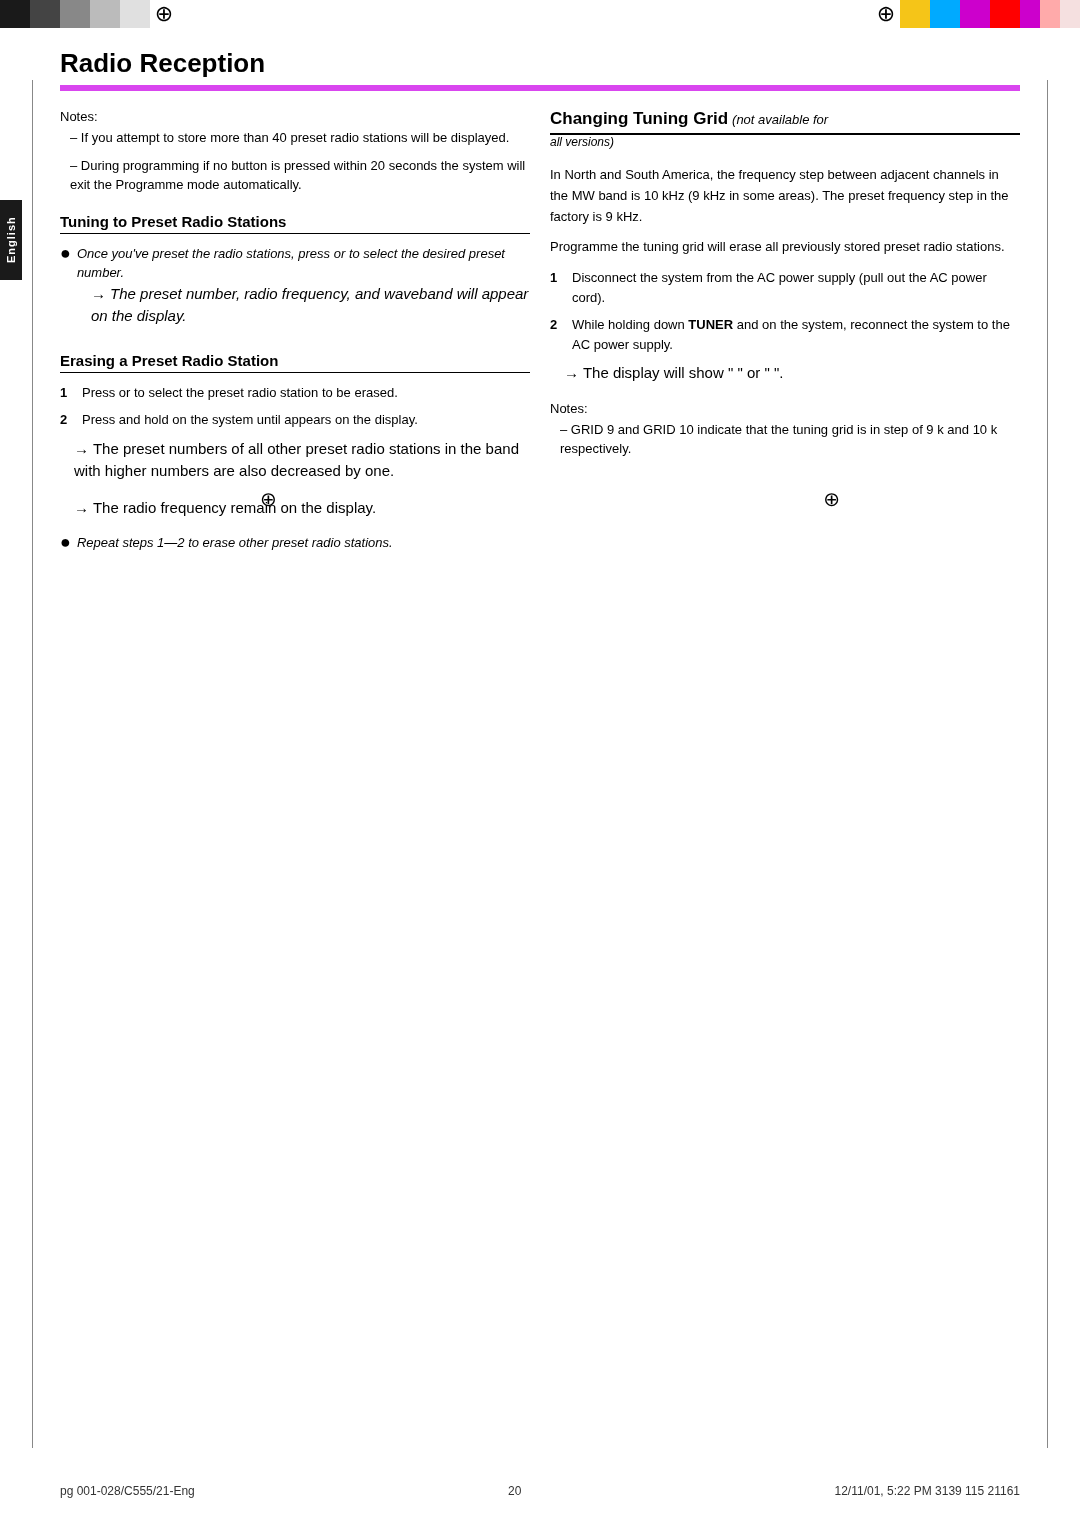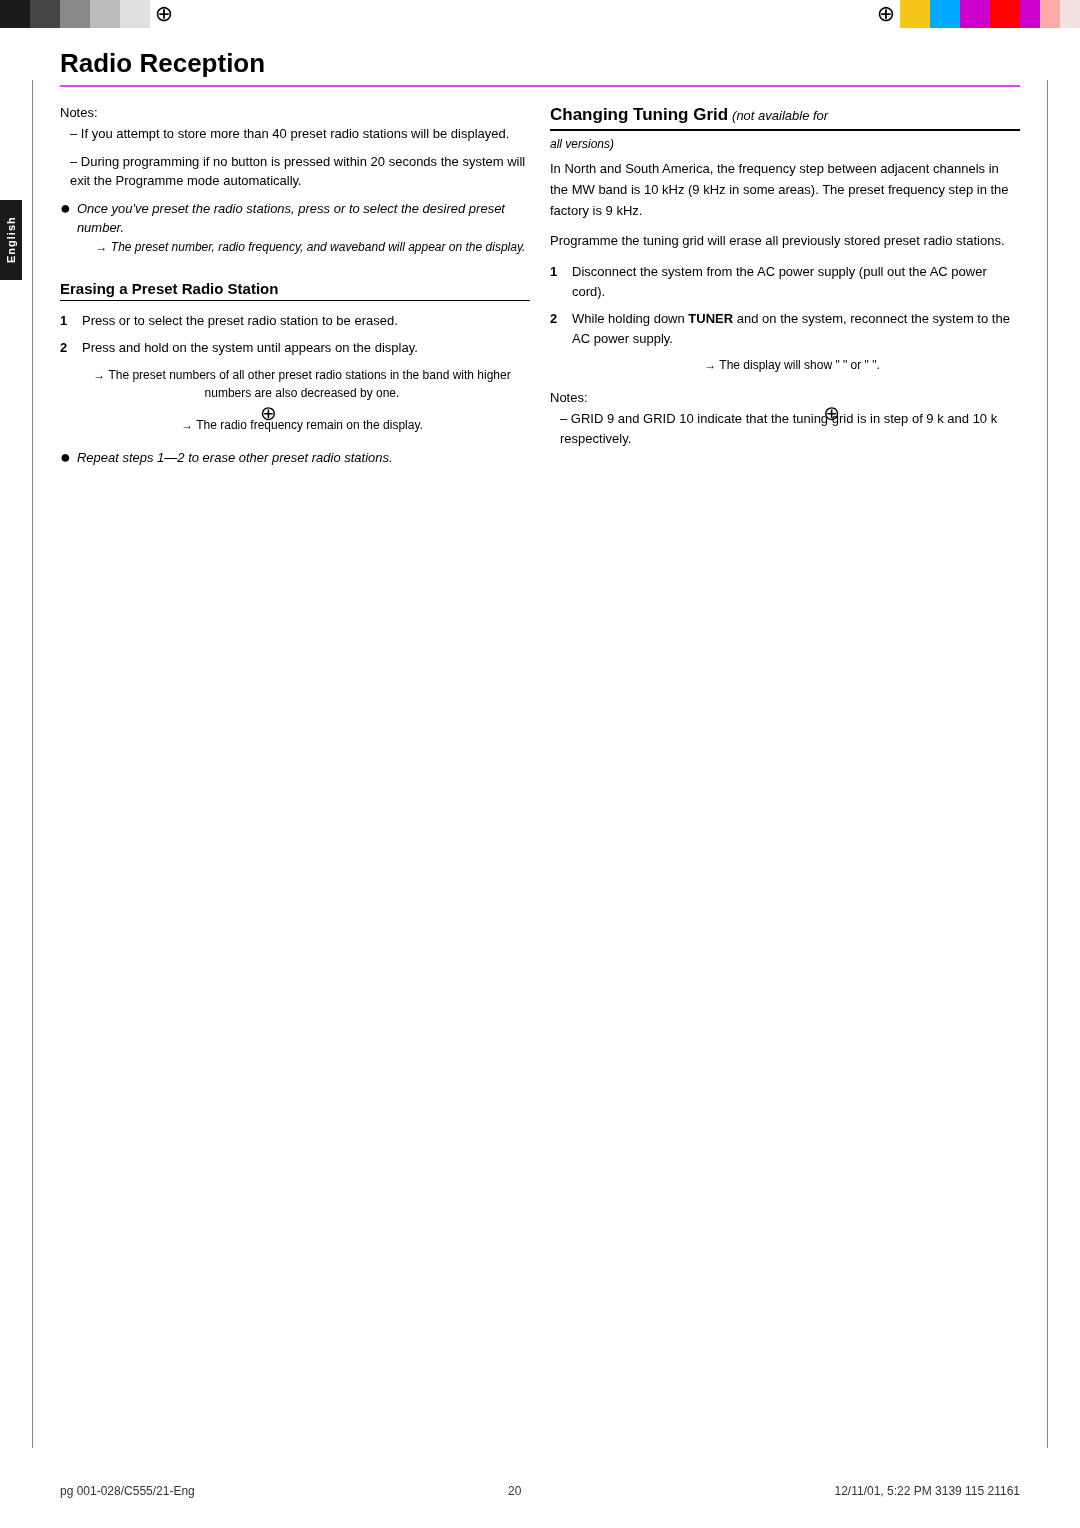"Radio Reception" .page-title { border-bottom: 2px solid #d946ef -> 6px solid #d946ef }
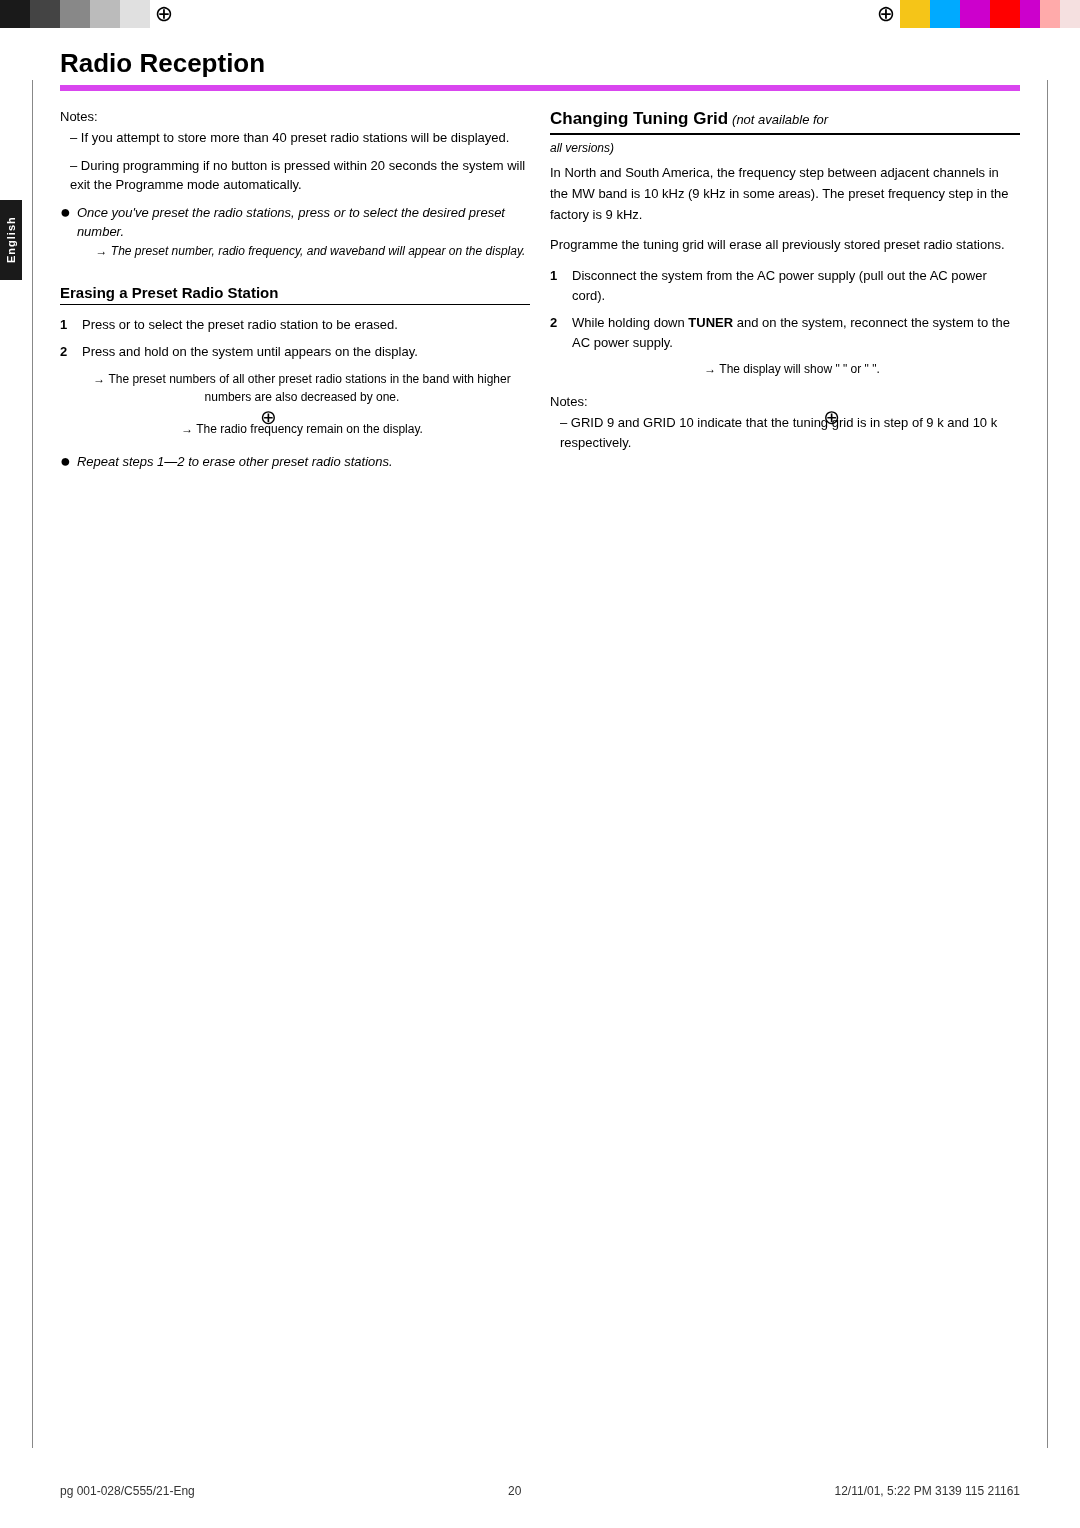"Changing Tuning Grid (not available" div { margin-bottom: 6px -> none }
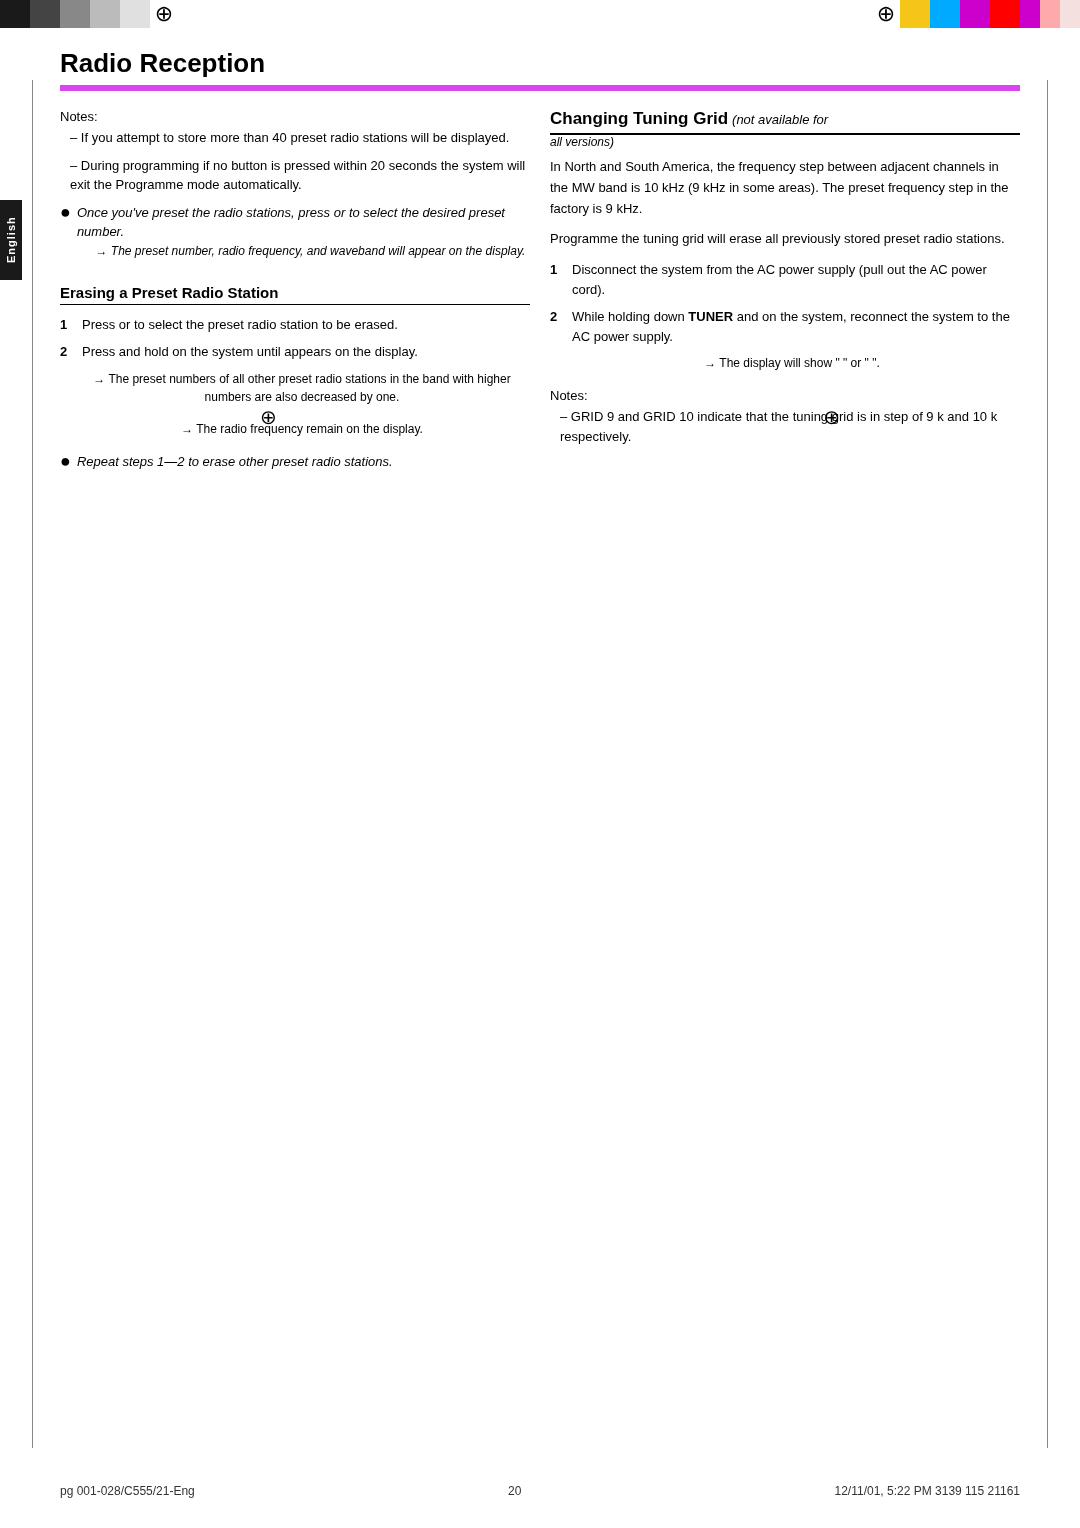"all versions)" .right-heading-note { margin-bottom: 8px -> 16px }
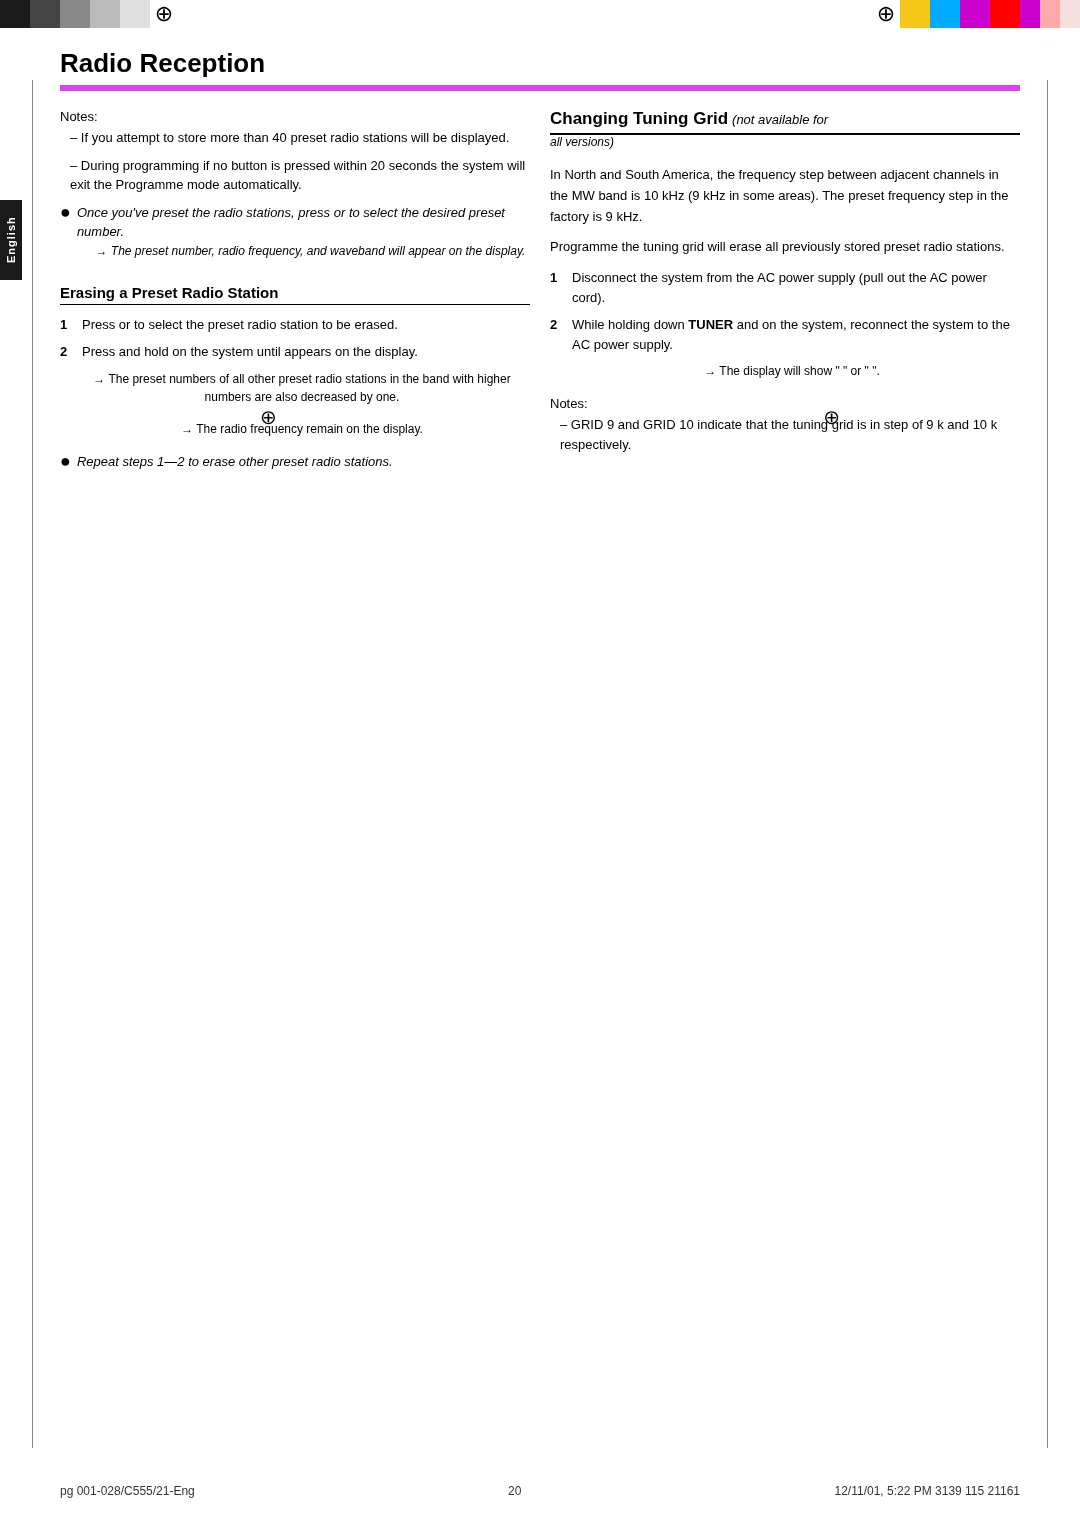"Tuning to Preset Radio Stations" div.section-heading { html: none -> <div>Tuning to Preset Radio Stations</div> }
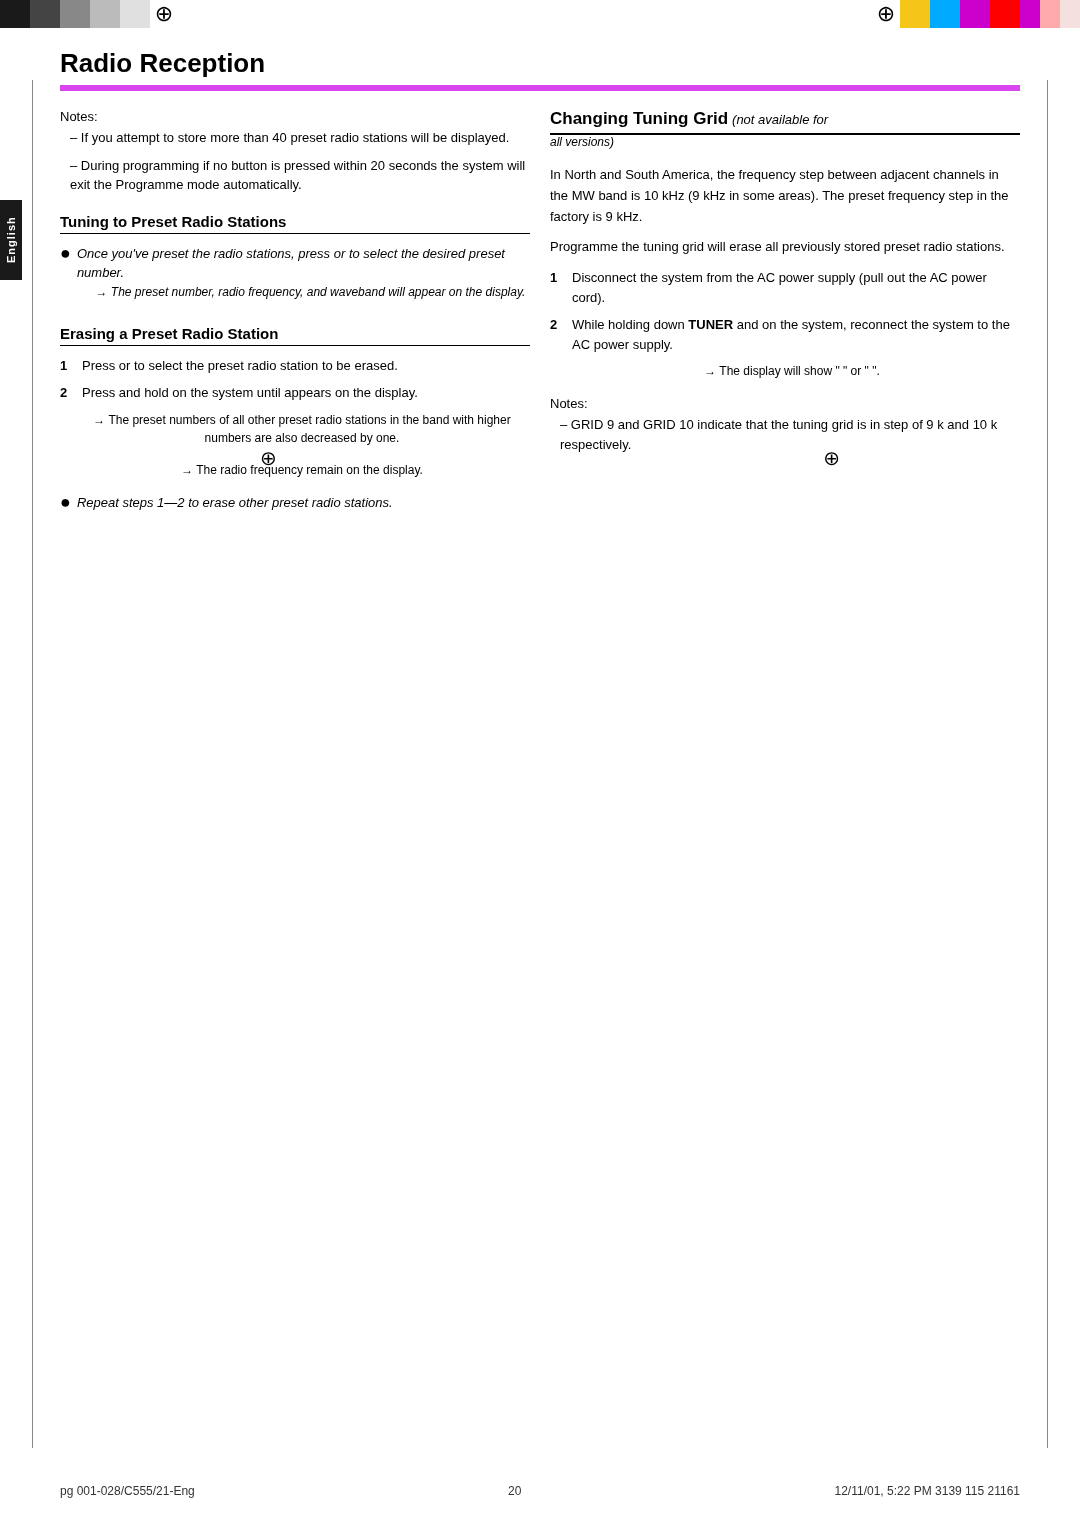"The preset number, radio frequency," .arrow-note { font-size: 12px -> 15px; text-align: center -> none }
